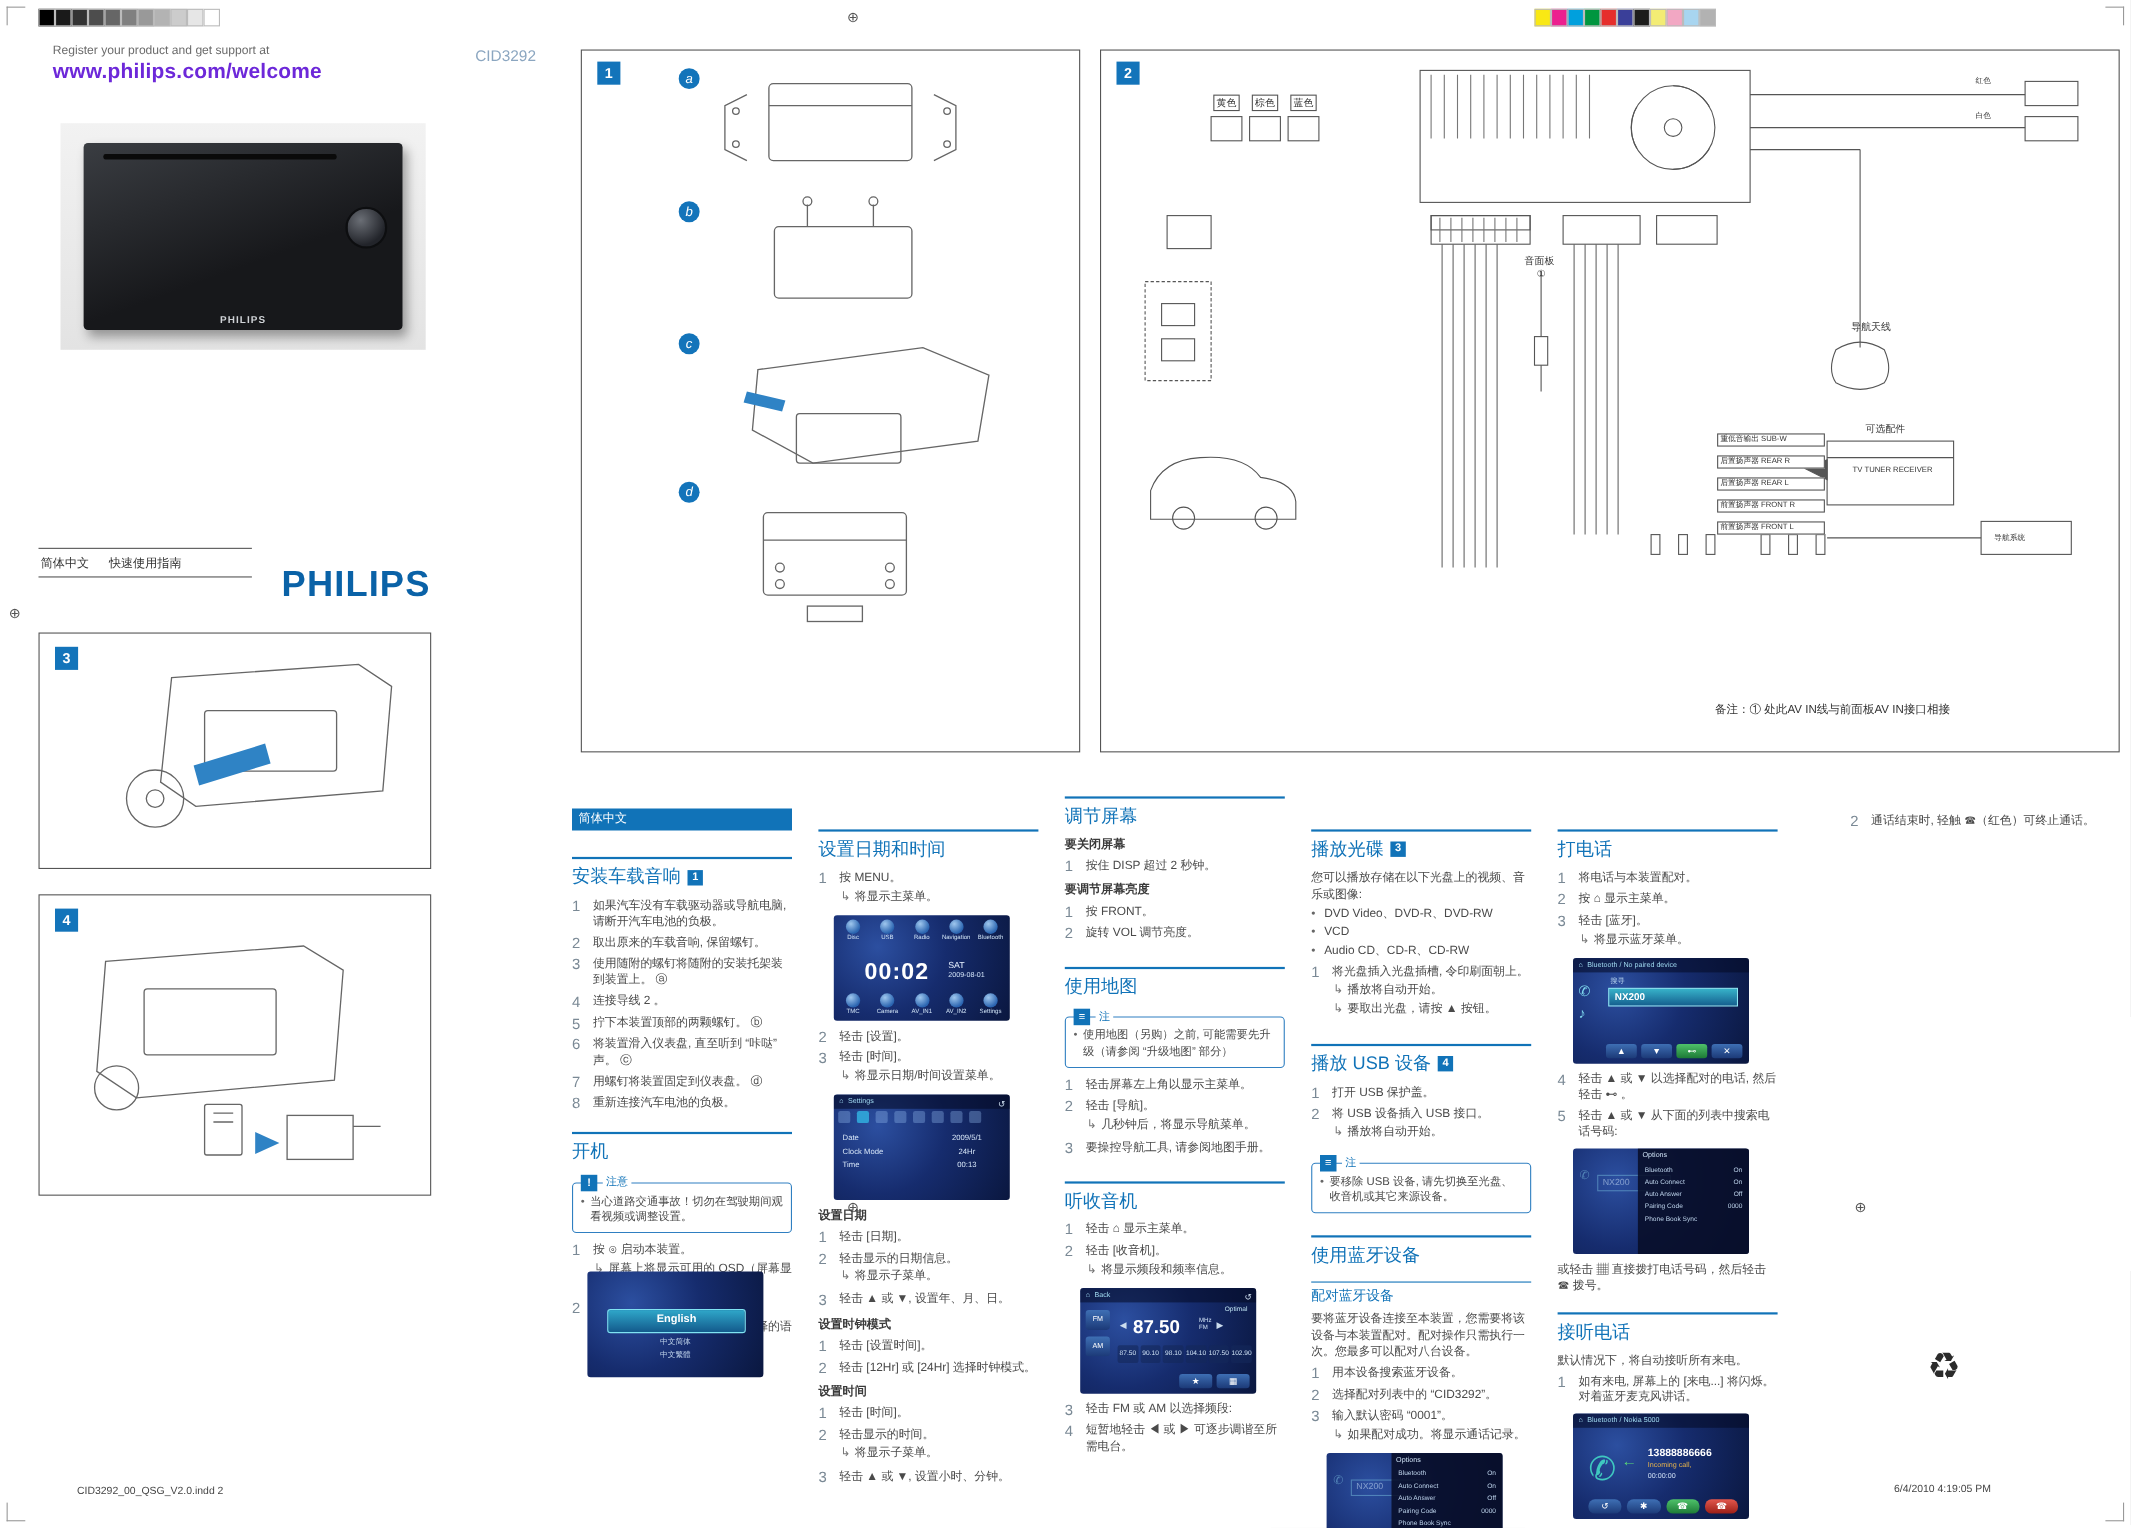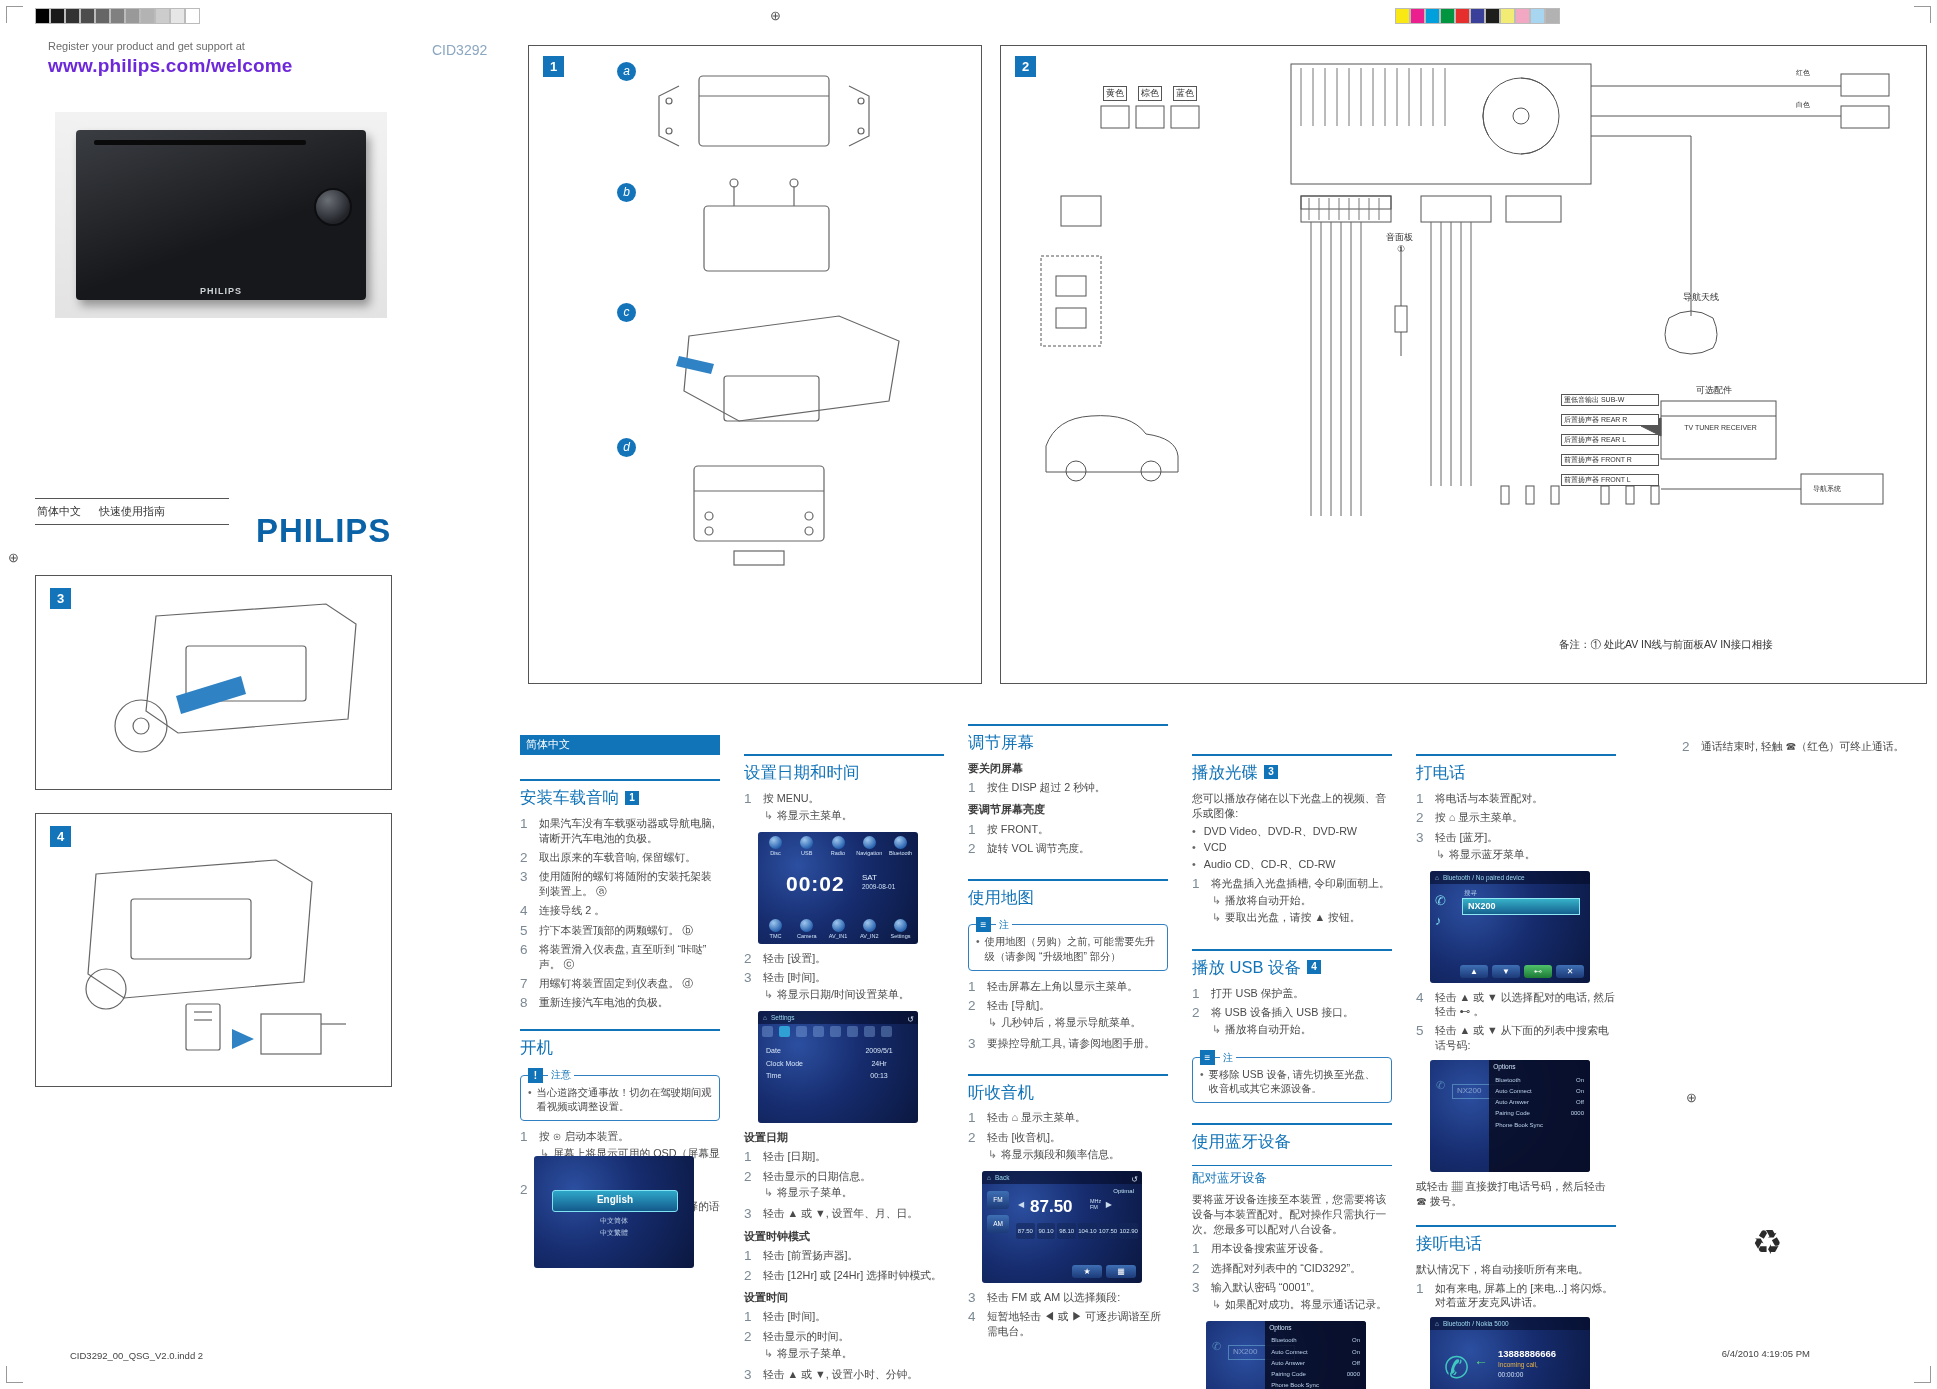"00:02" .shot { height: 112px -> 96px }
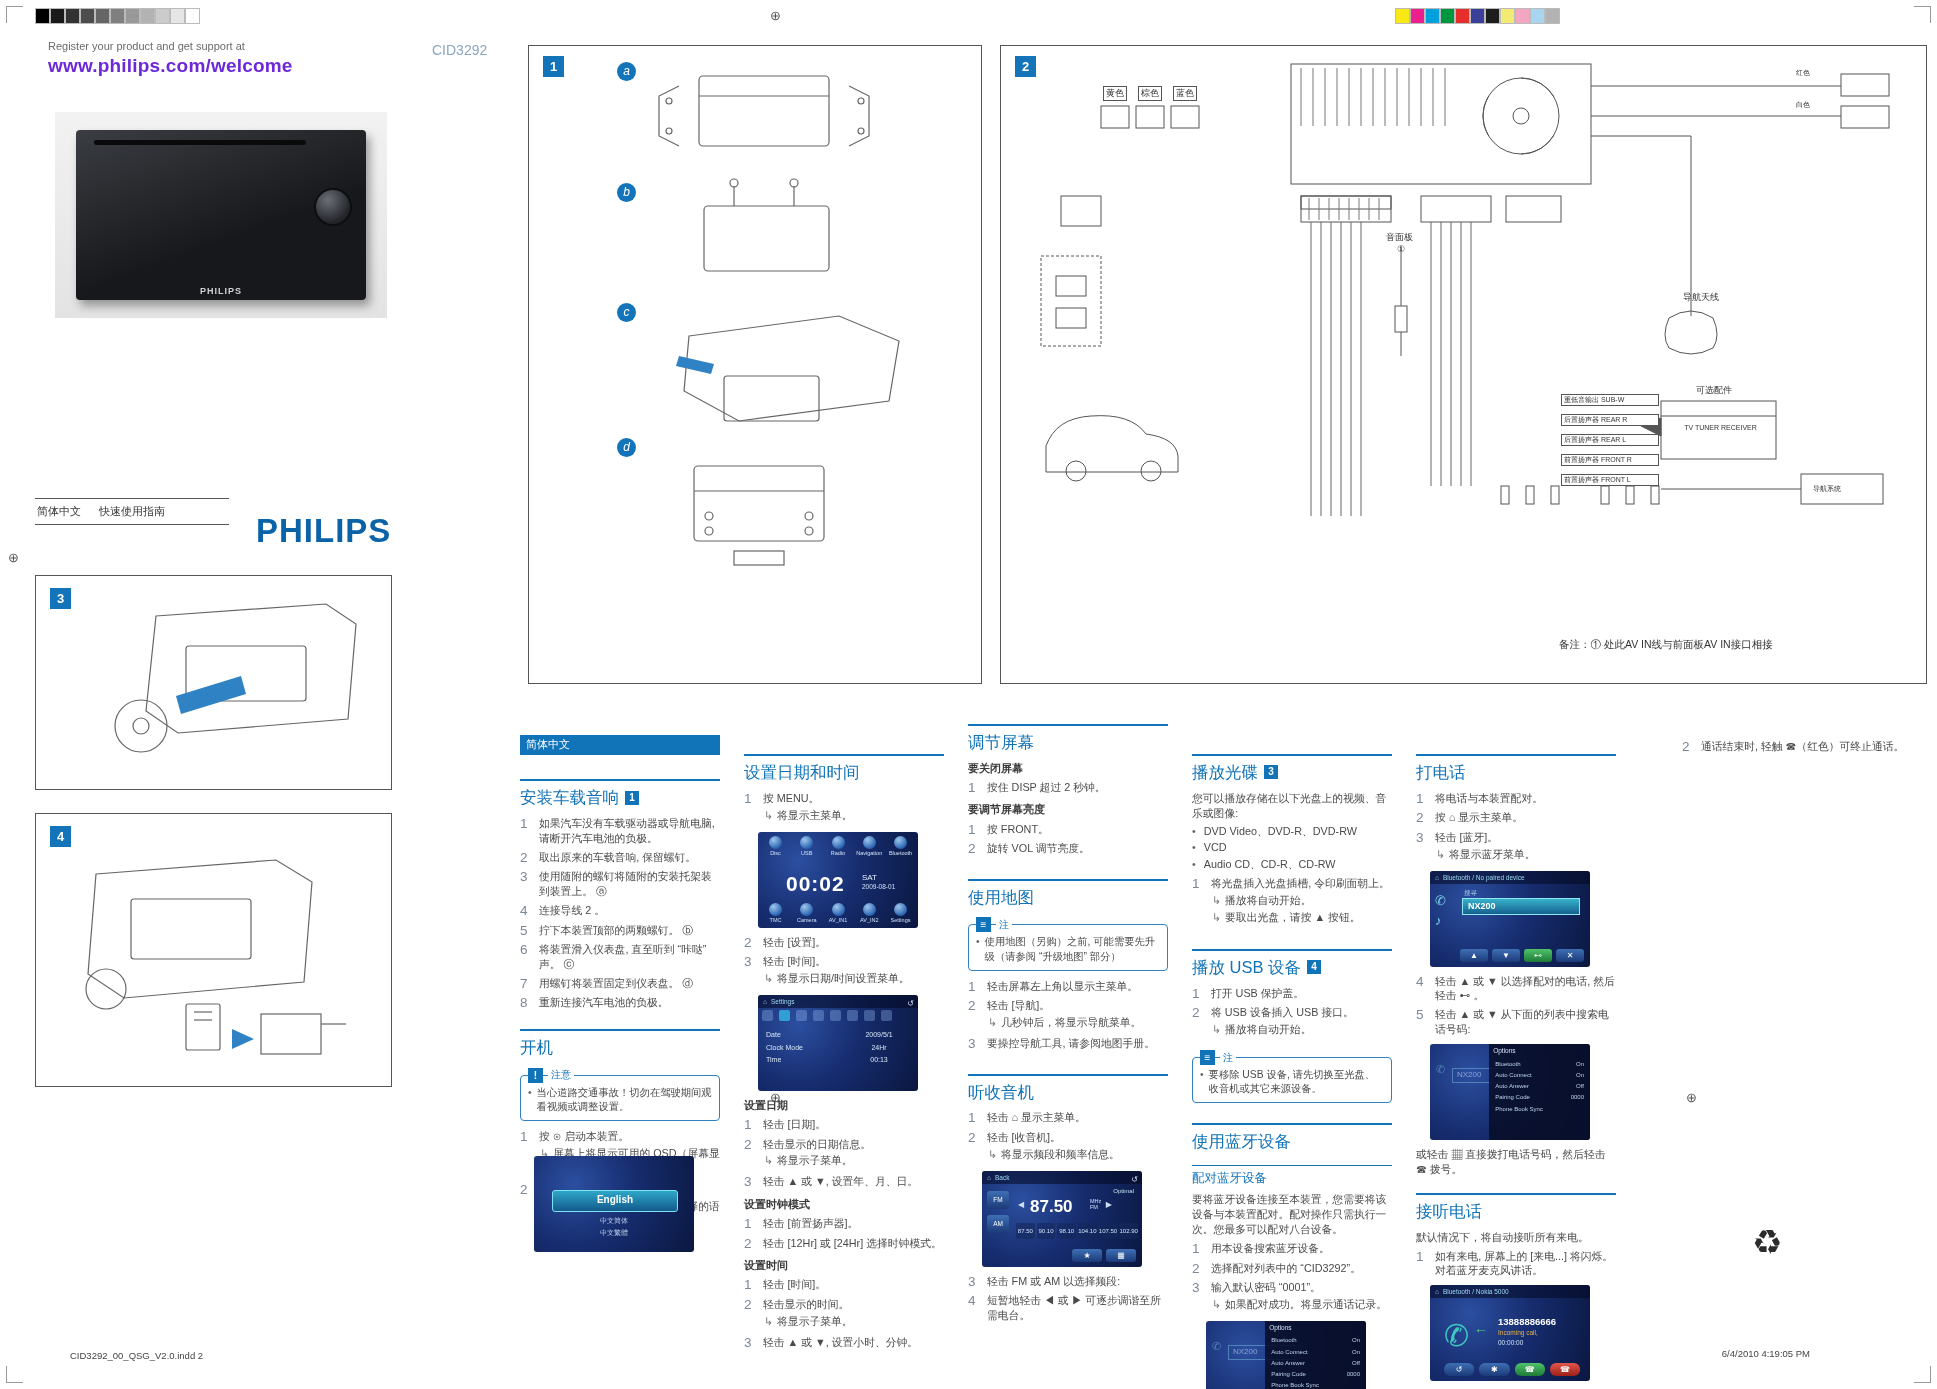"轻击 [前置扬声器]。" div { text: 前置扬声器 -> 设置时间 }
